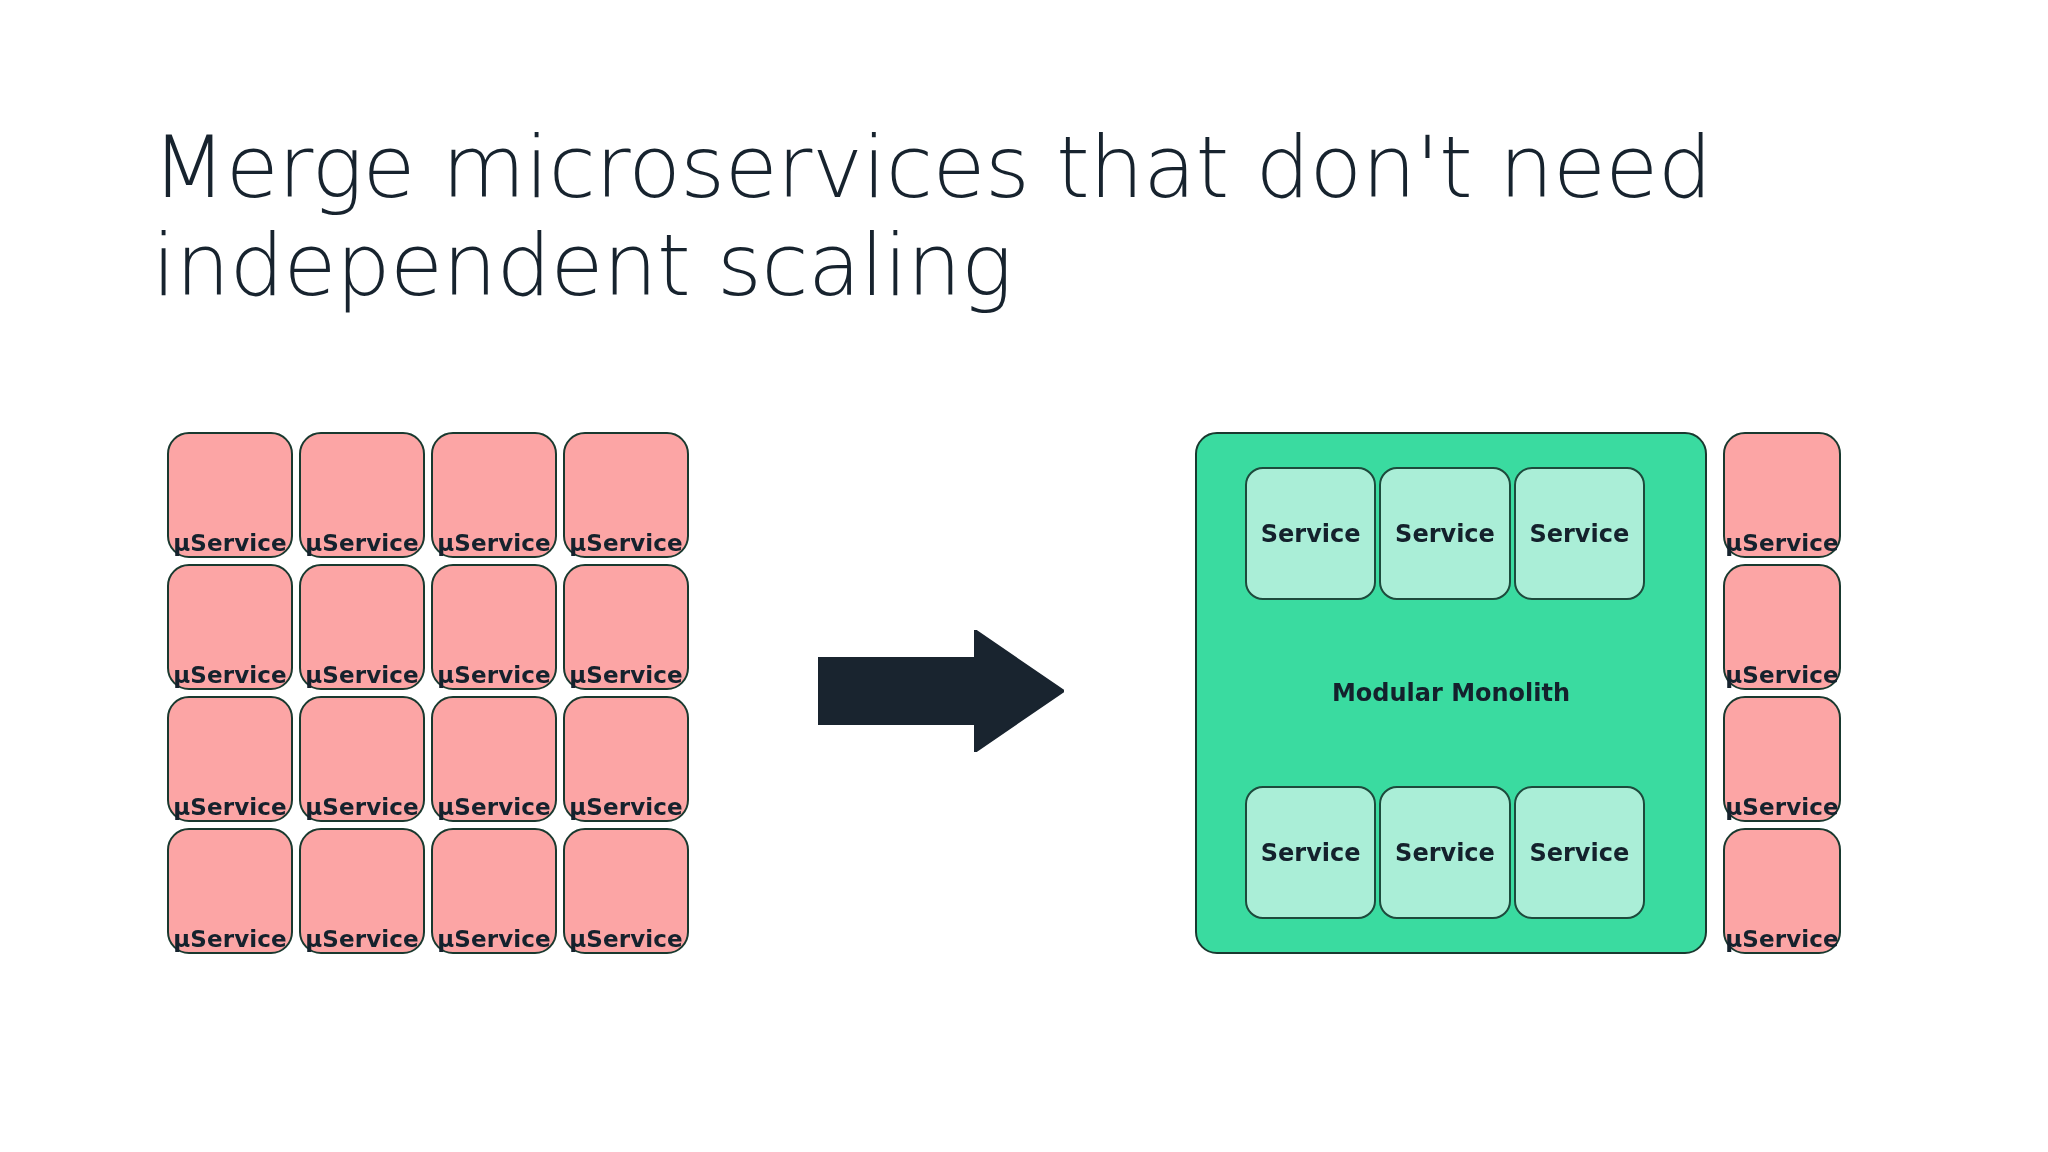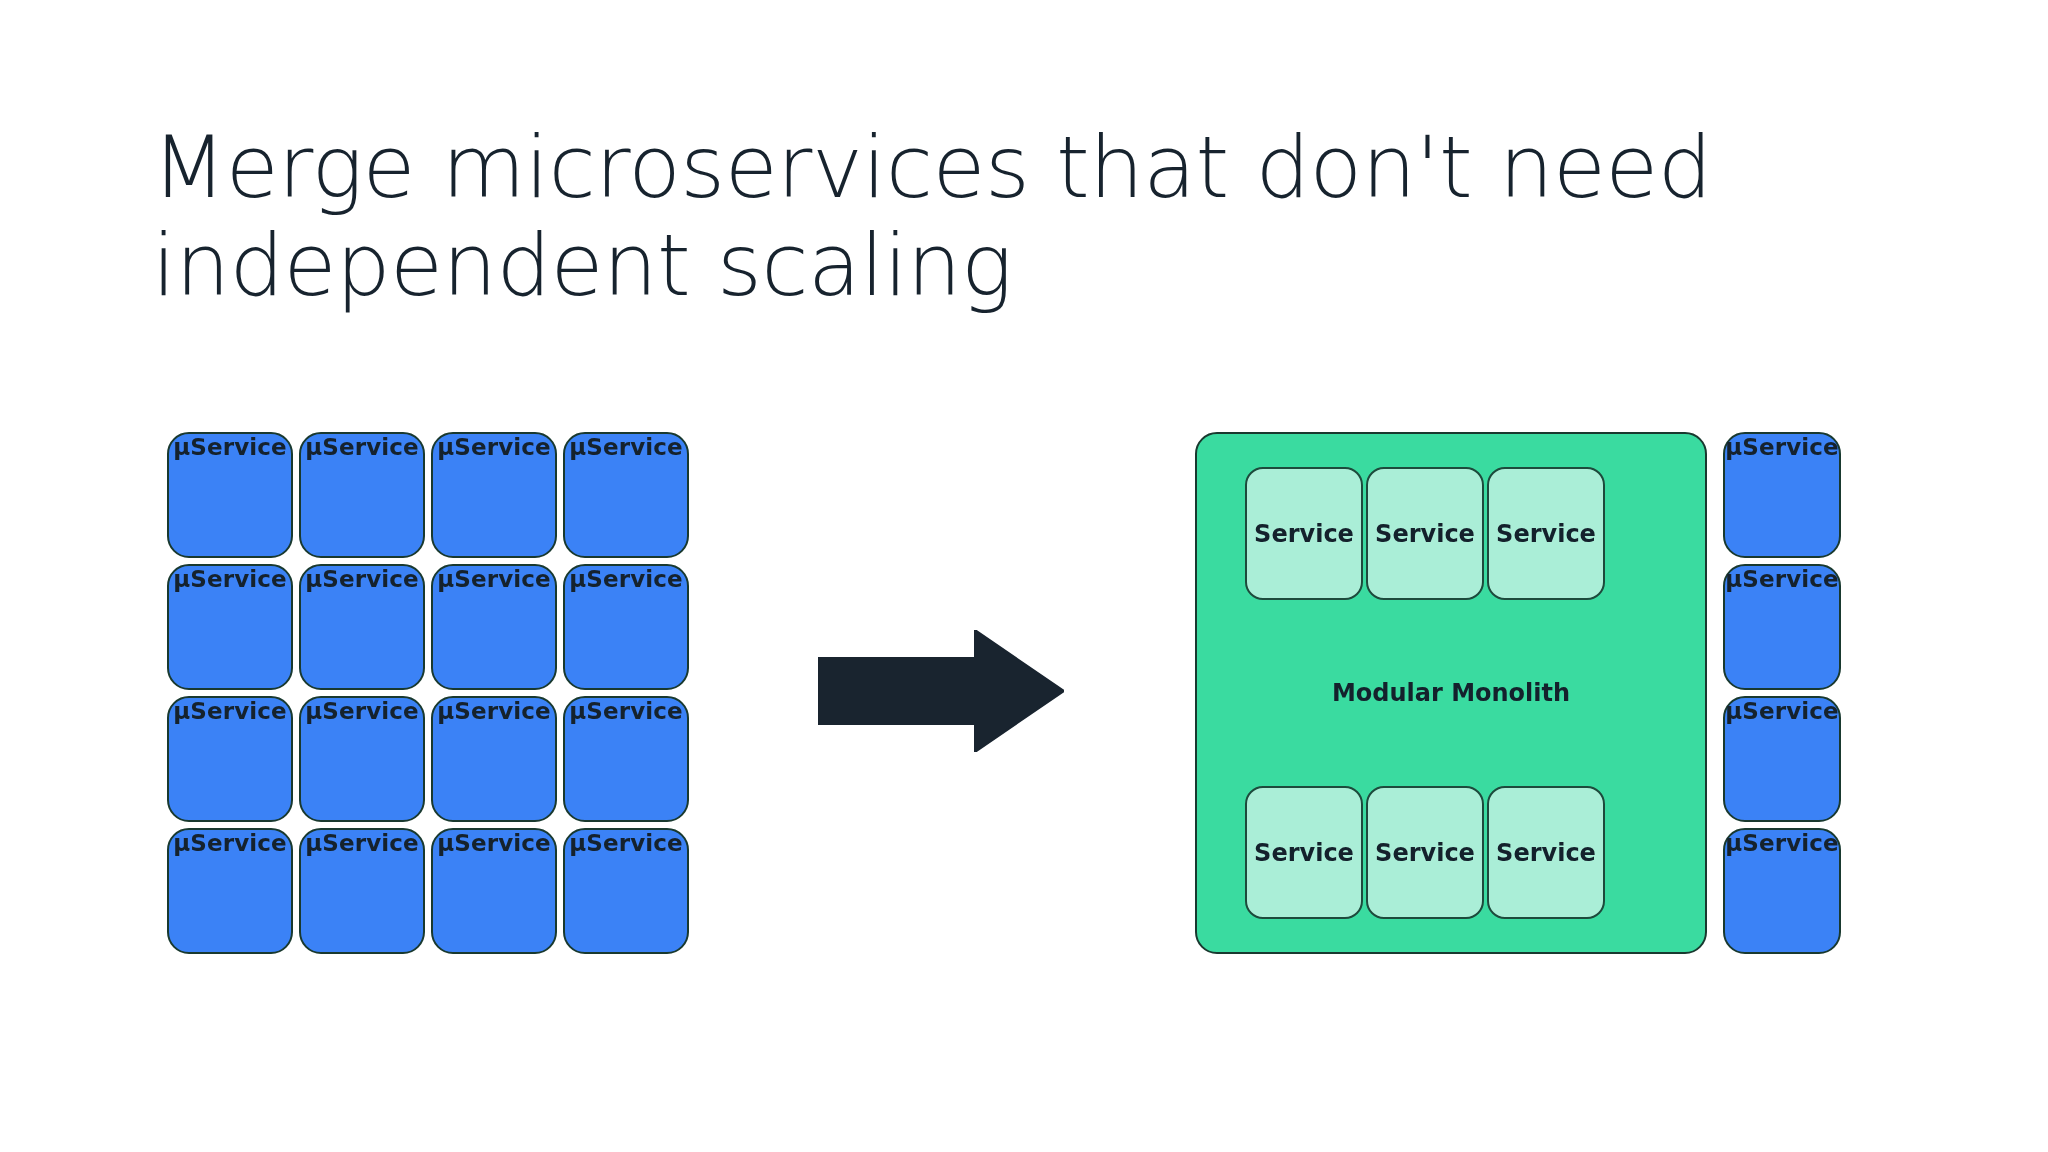"µService" .ms-tile { align-items: flex-start -> flex-end; background: #3b82f6 -> #fca5a5 }
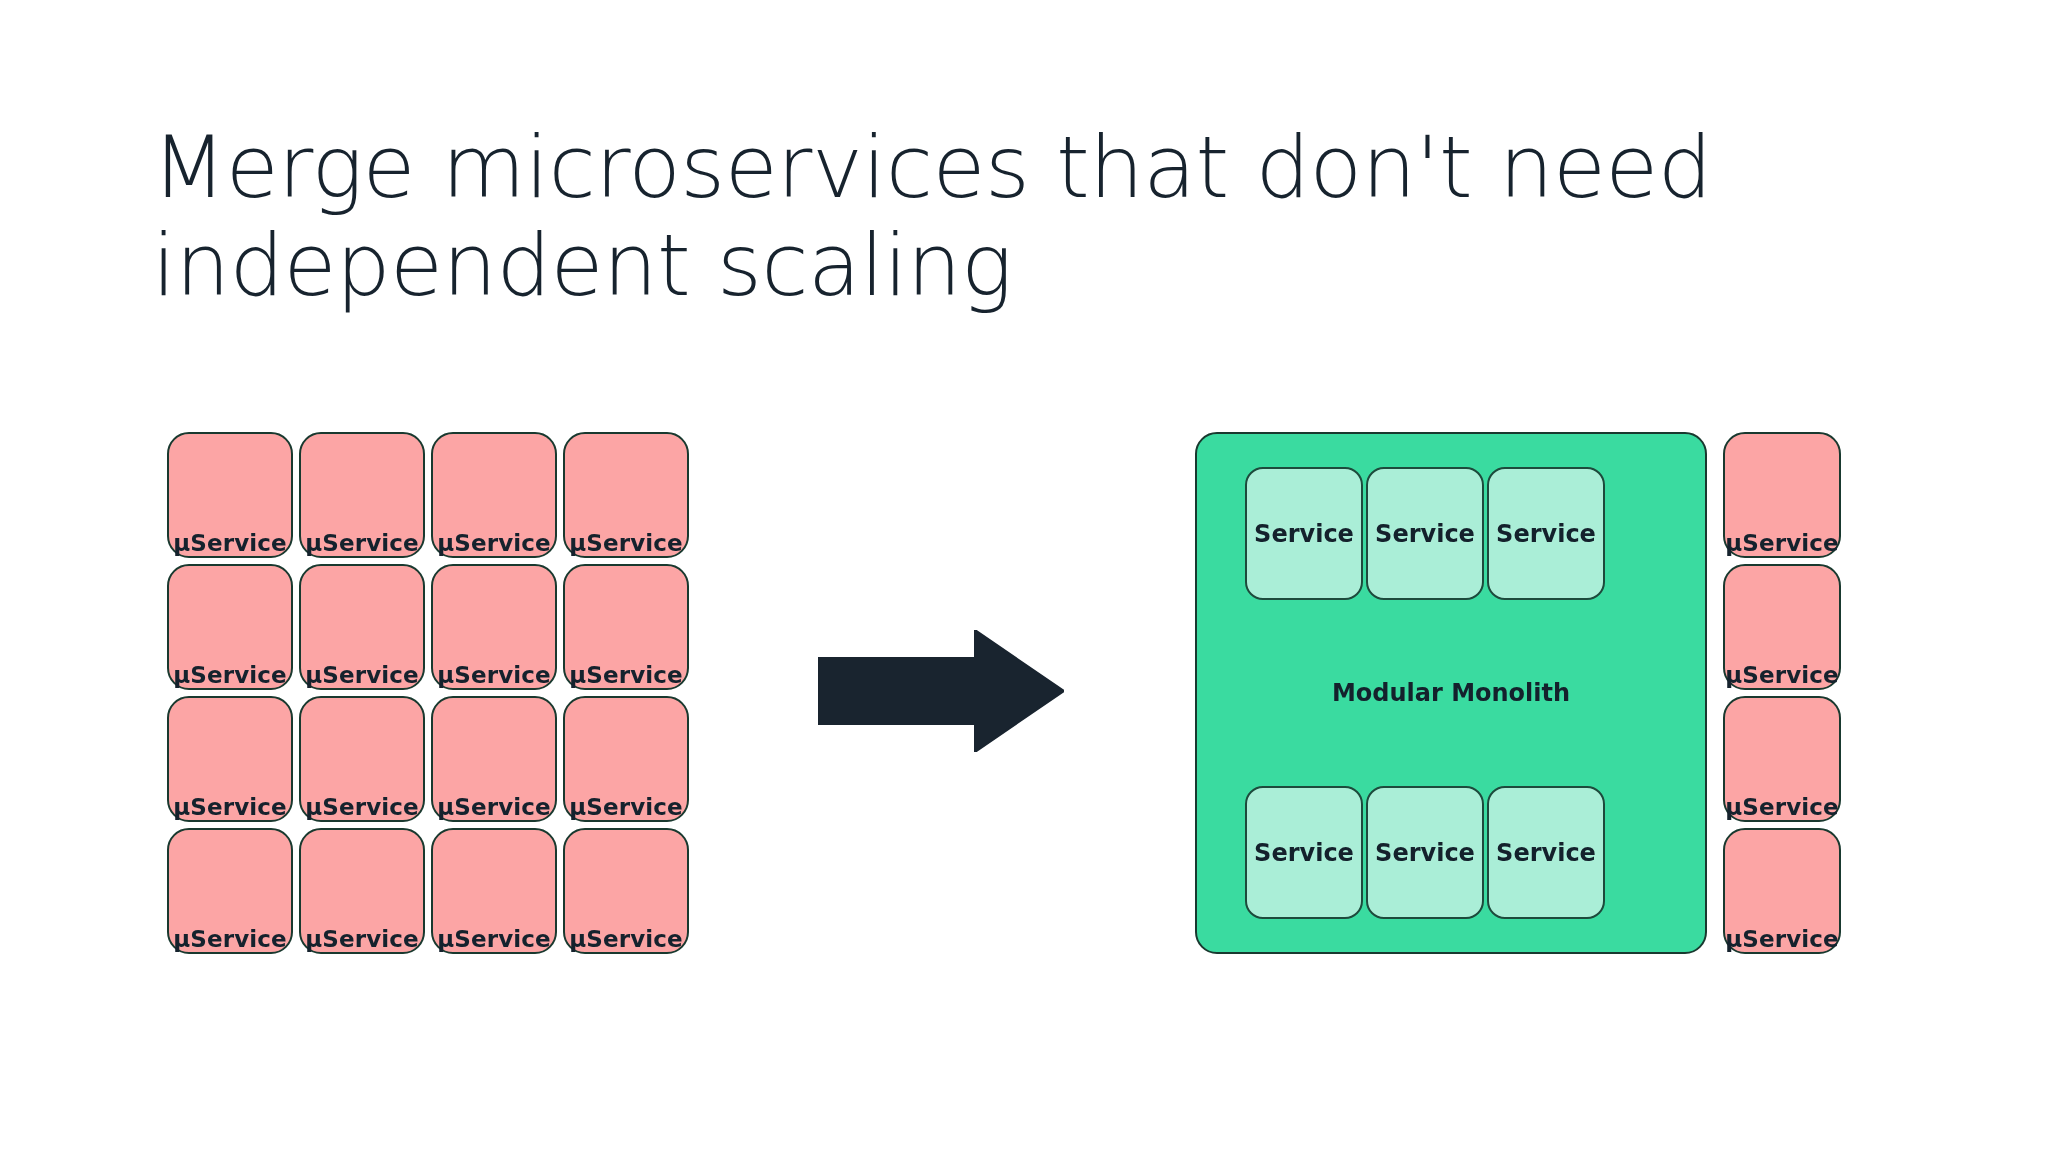"Service" .inner-row { width: 360px -> 400px }
